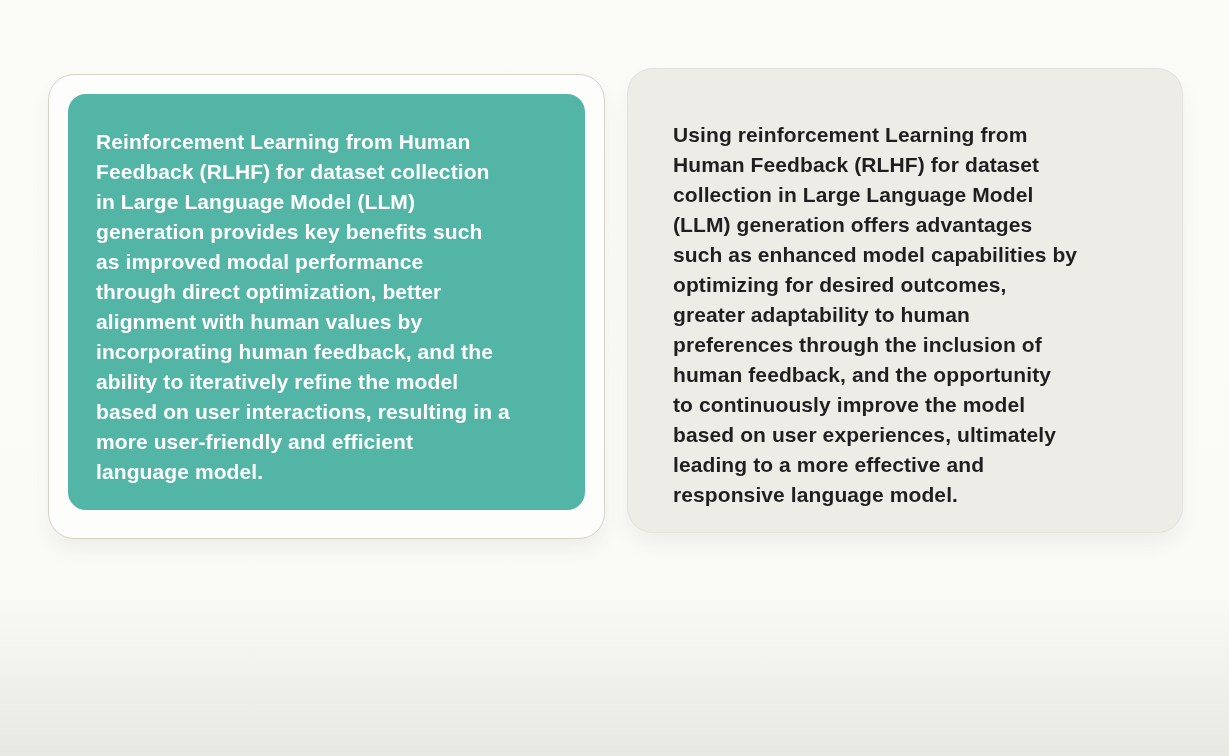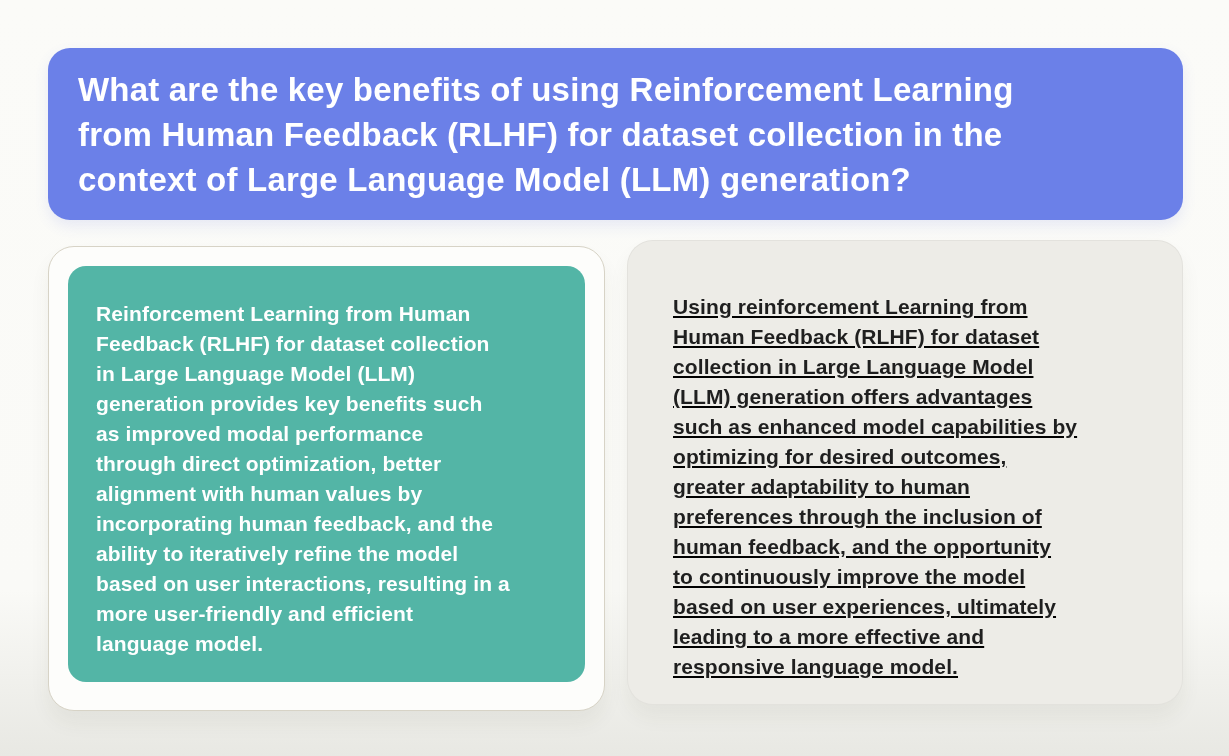"What are the key benefits" div.question-banner { html: <div>What are the key benefits of using Reinforcement Learning from Human Feedback (RLHF) for dataset collection in the context of Large Language Model (LLM) generation?</div> -> none }
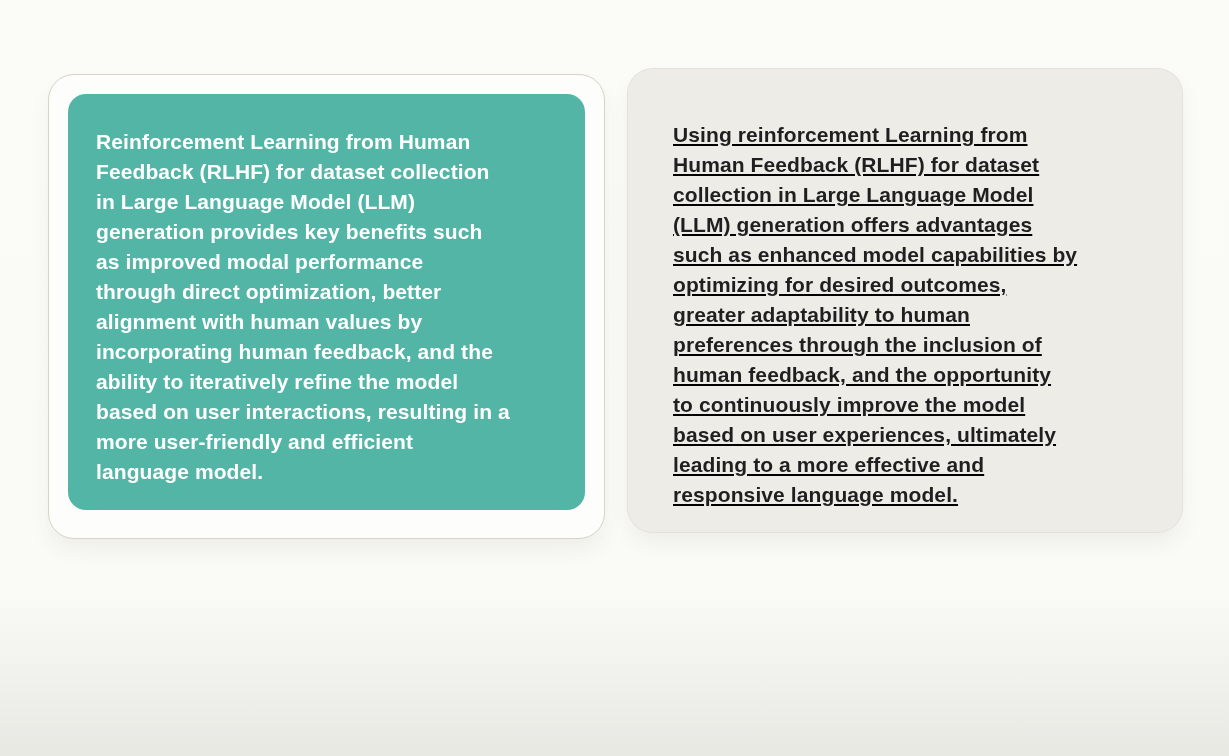"Using reinforcement Learning from" .answer-card-right { text-decoration: underline -> none }
